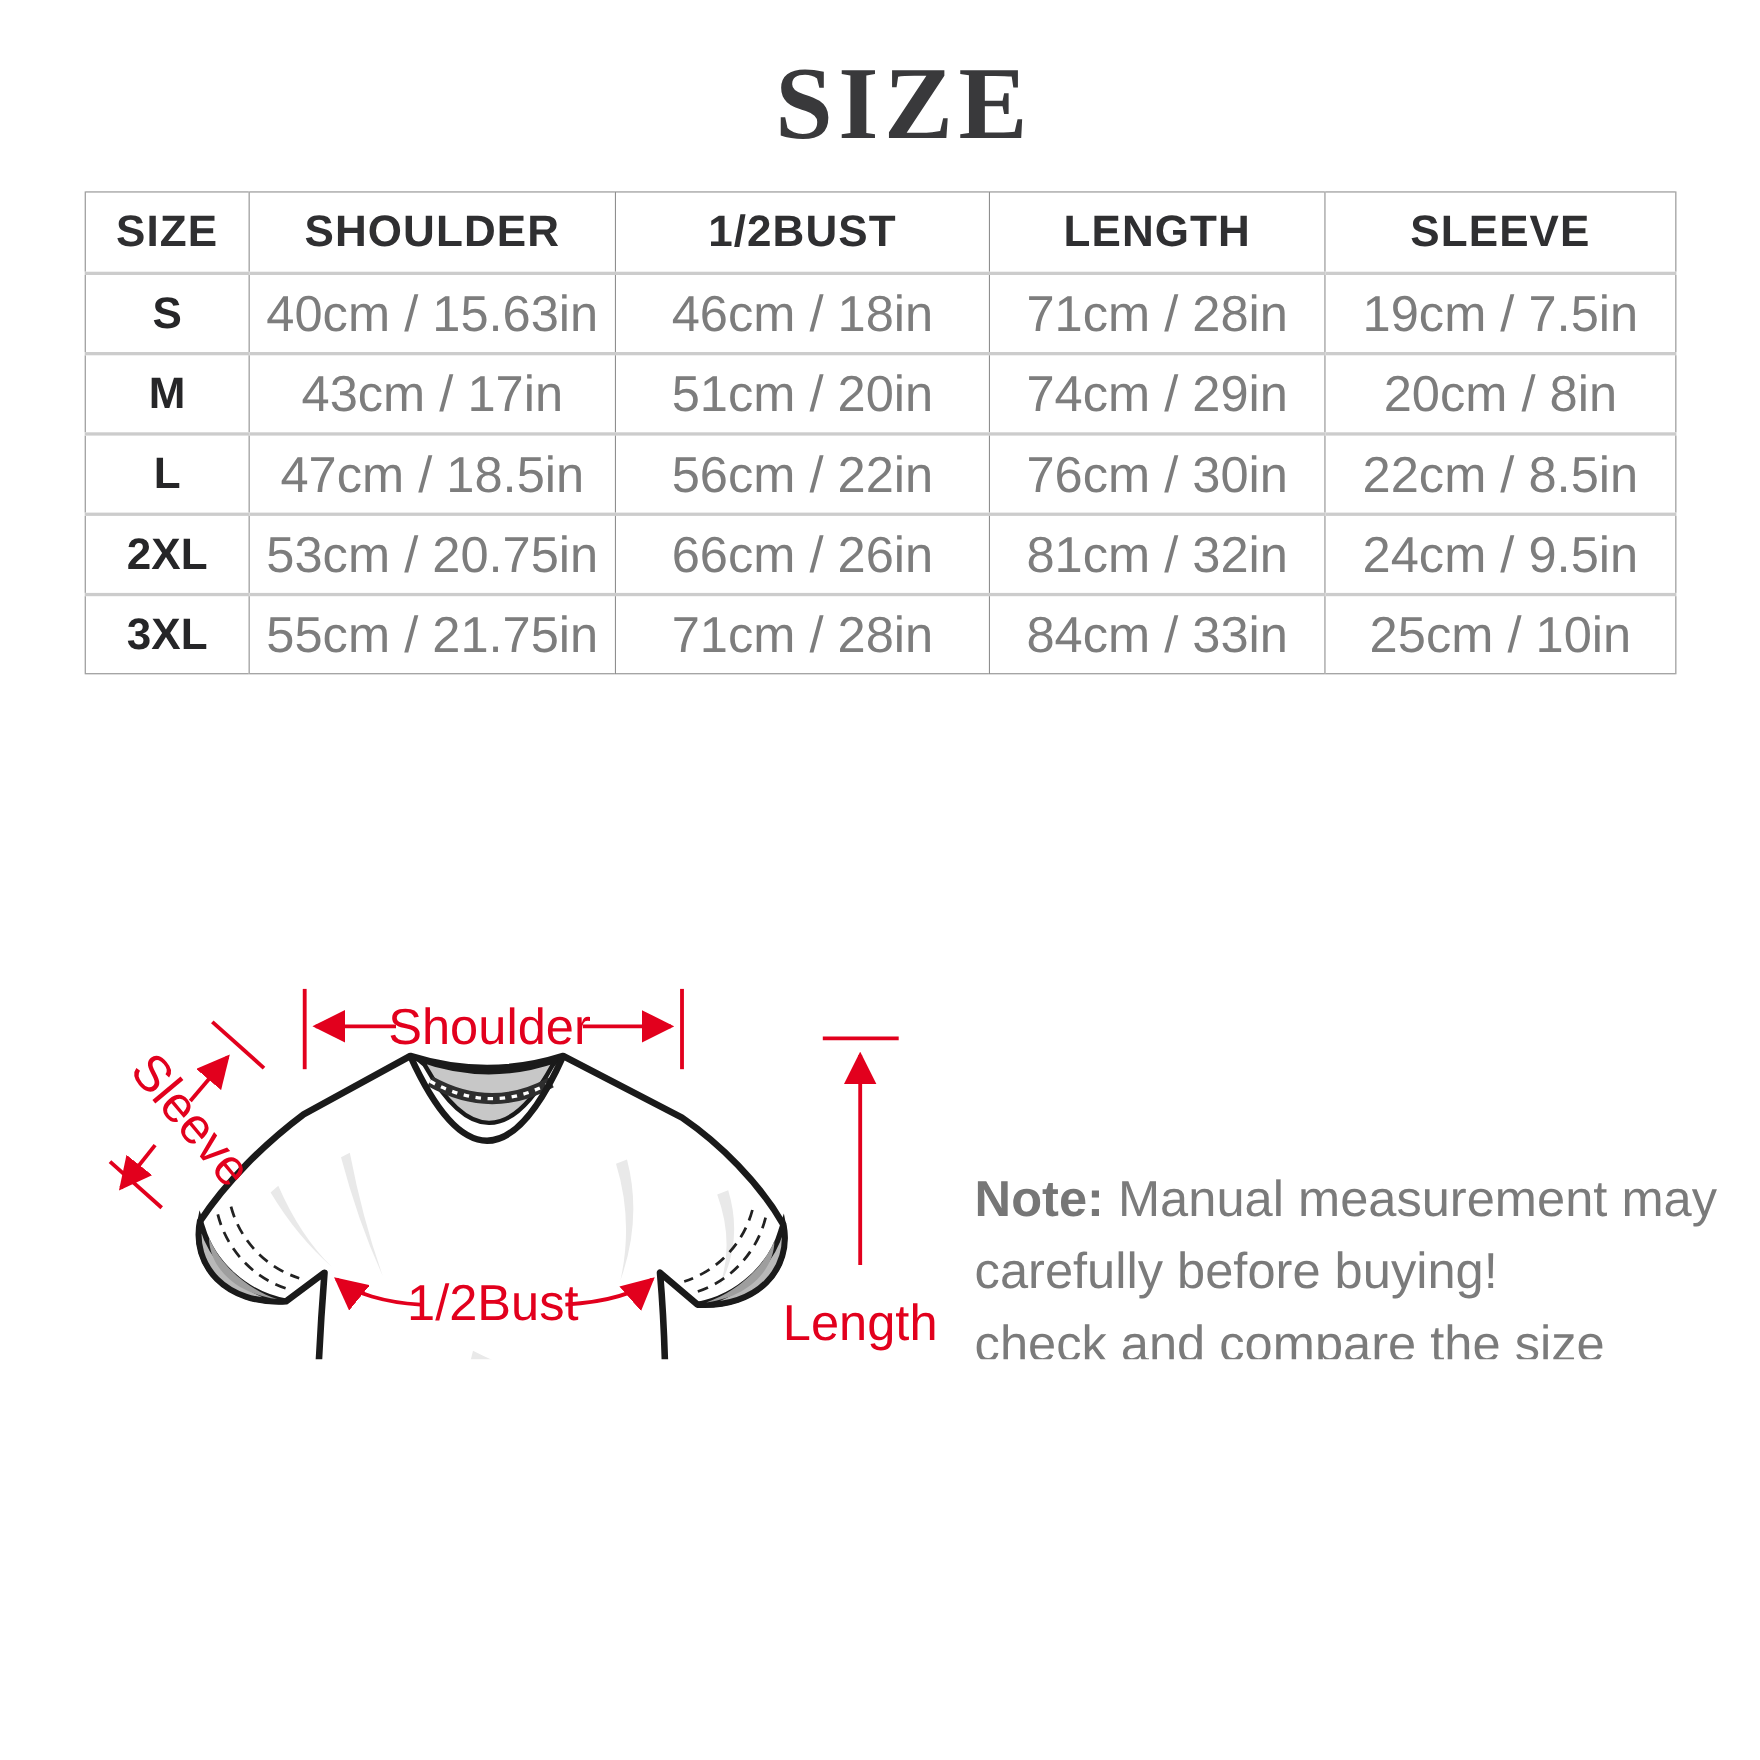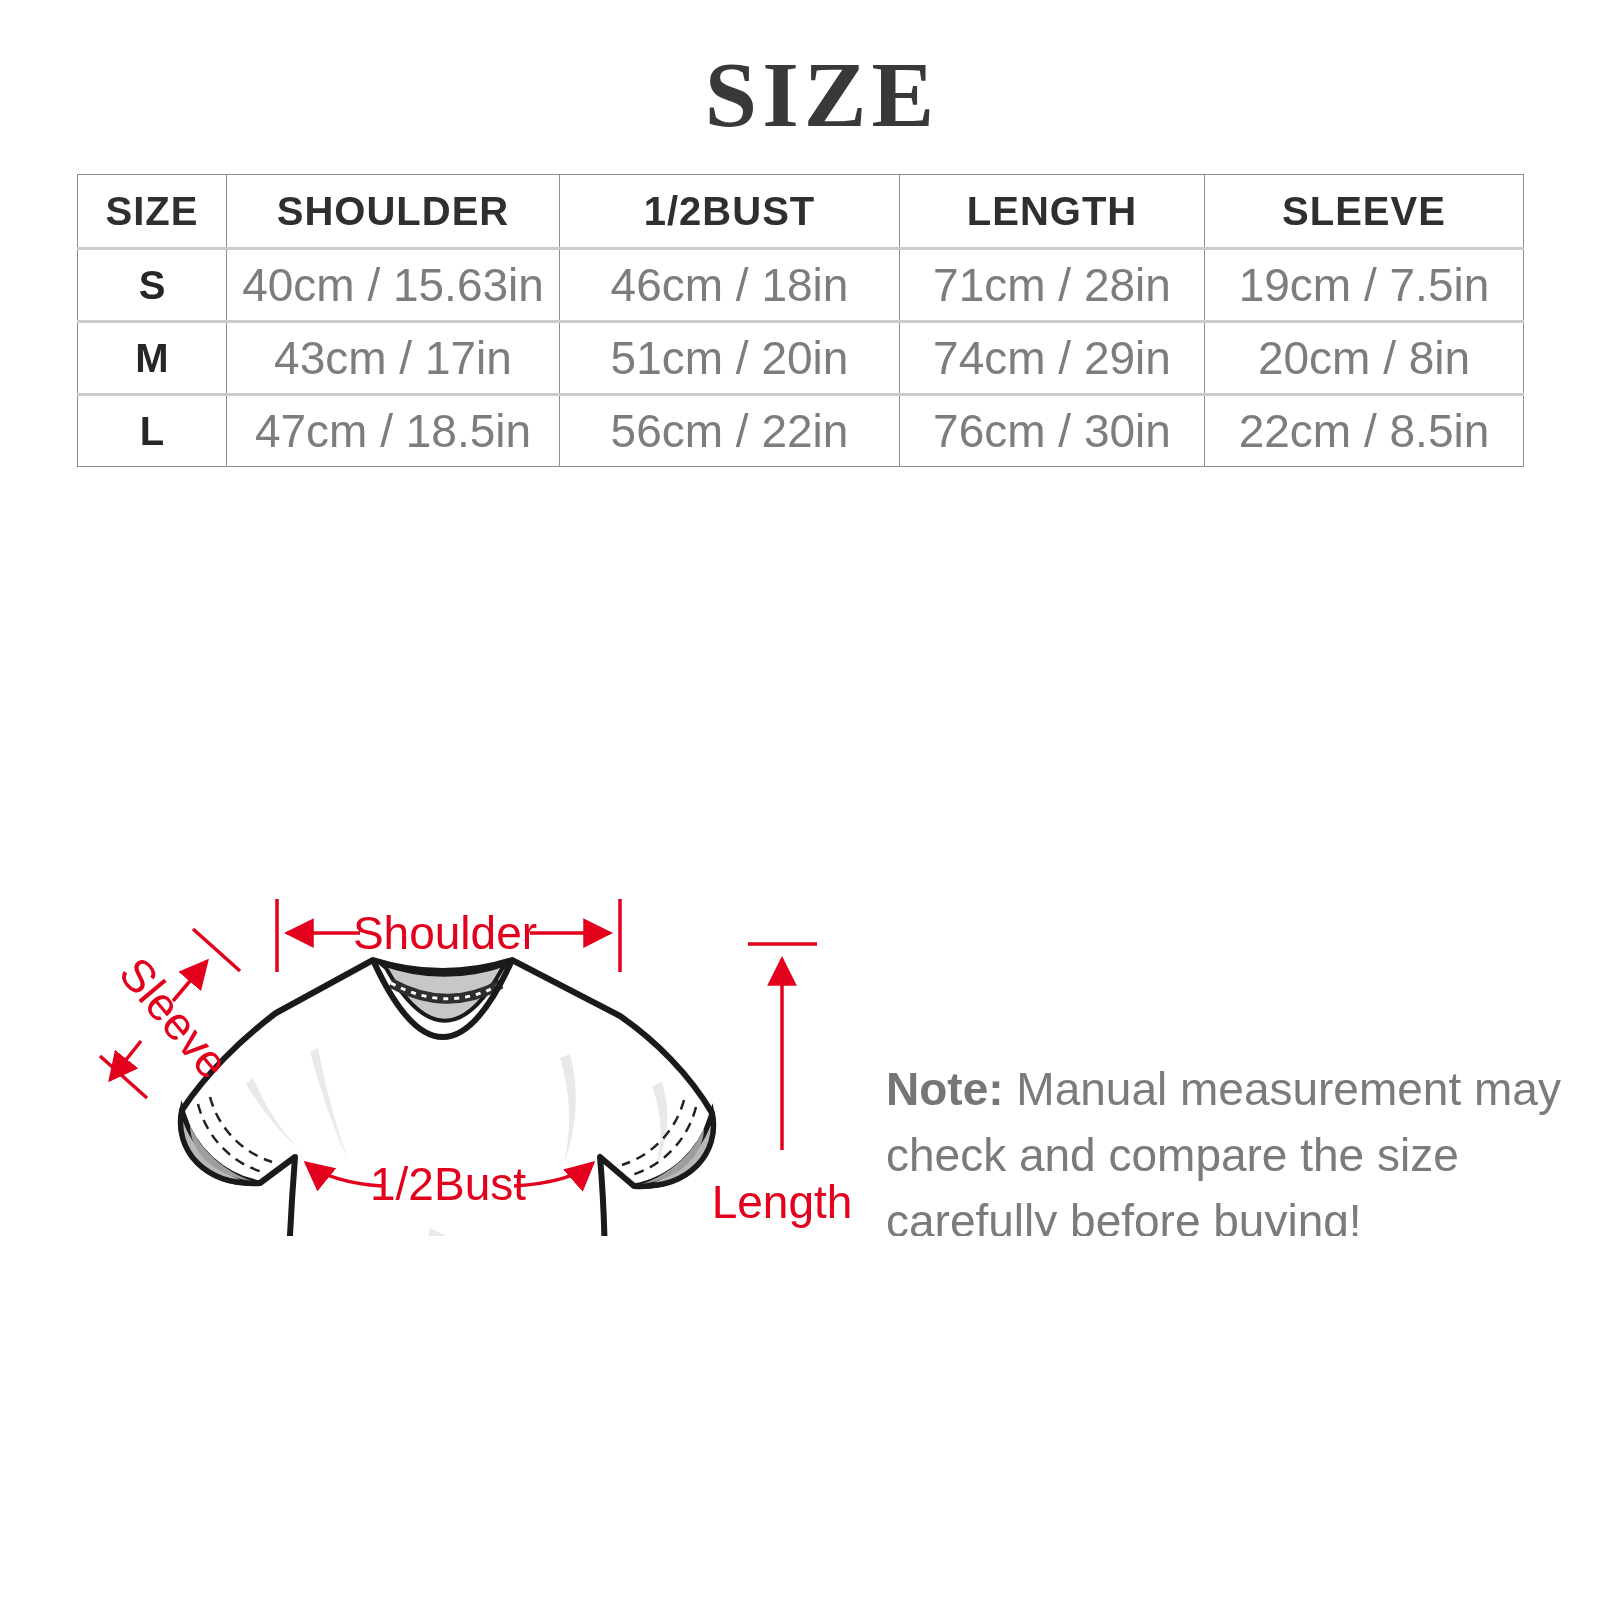"2XL" tr.data { html: none -> <tr> <td>2XL</td> <td>53cm / 20.75in</td> <td>66cm / 26in</td> <td>81cm / 32in</td> <td>24cm / 9.5in</td> </tr> }
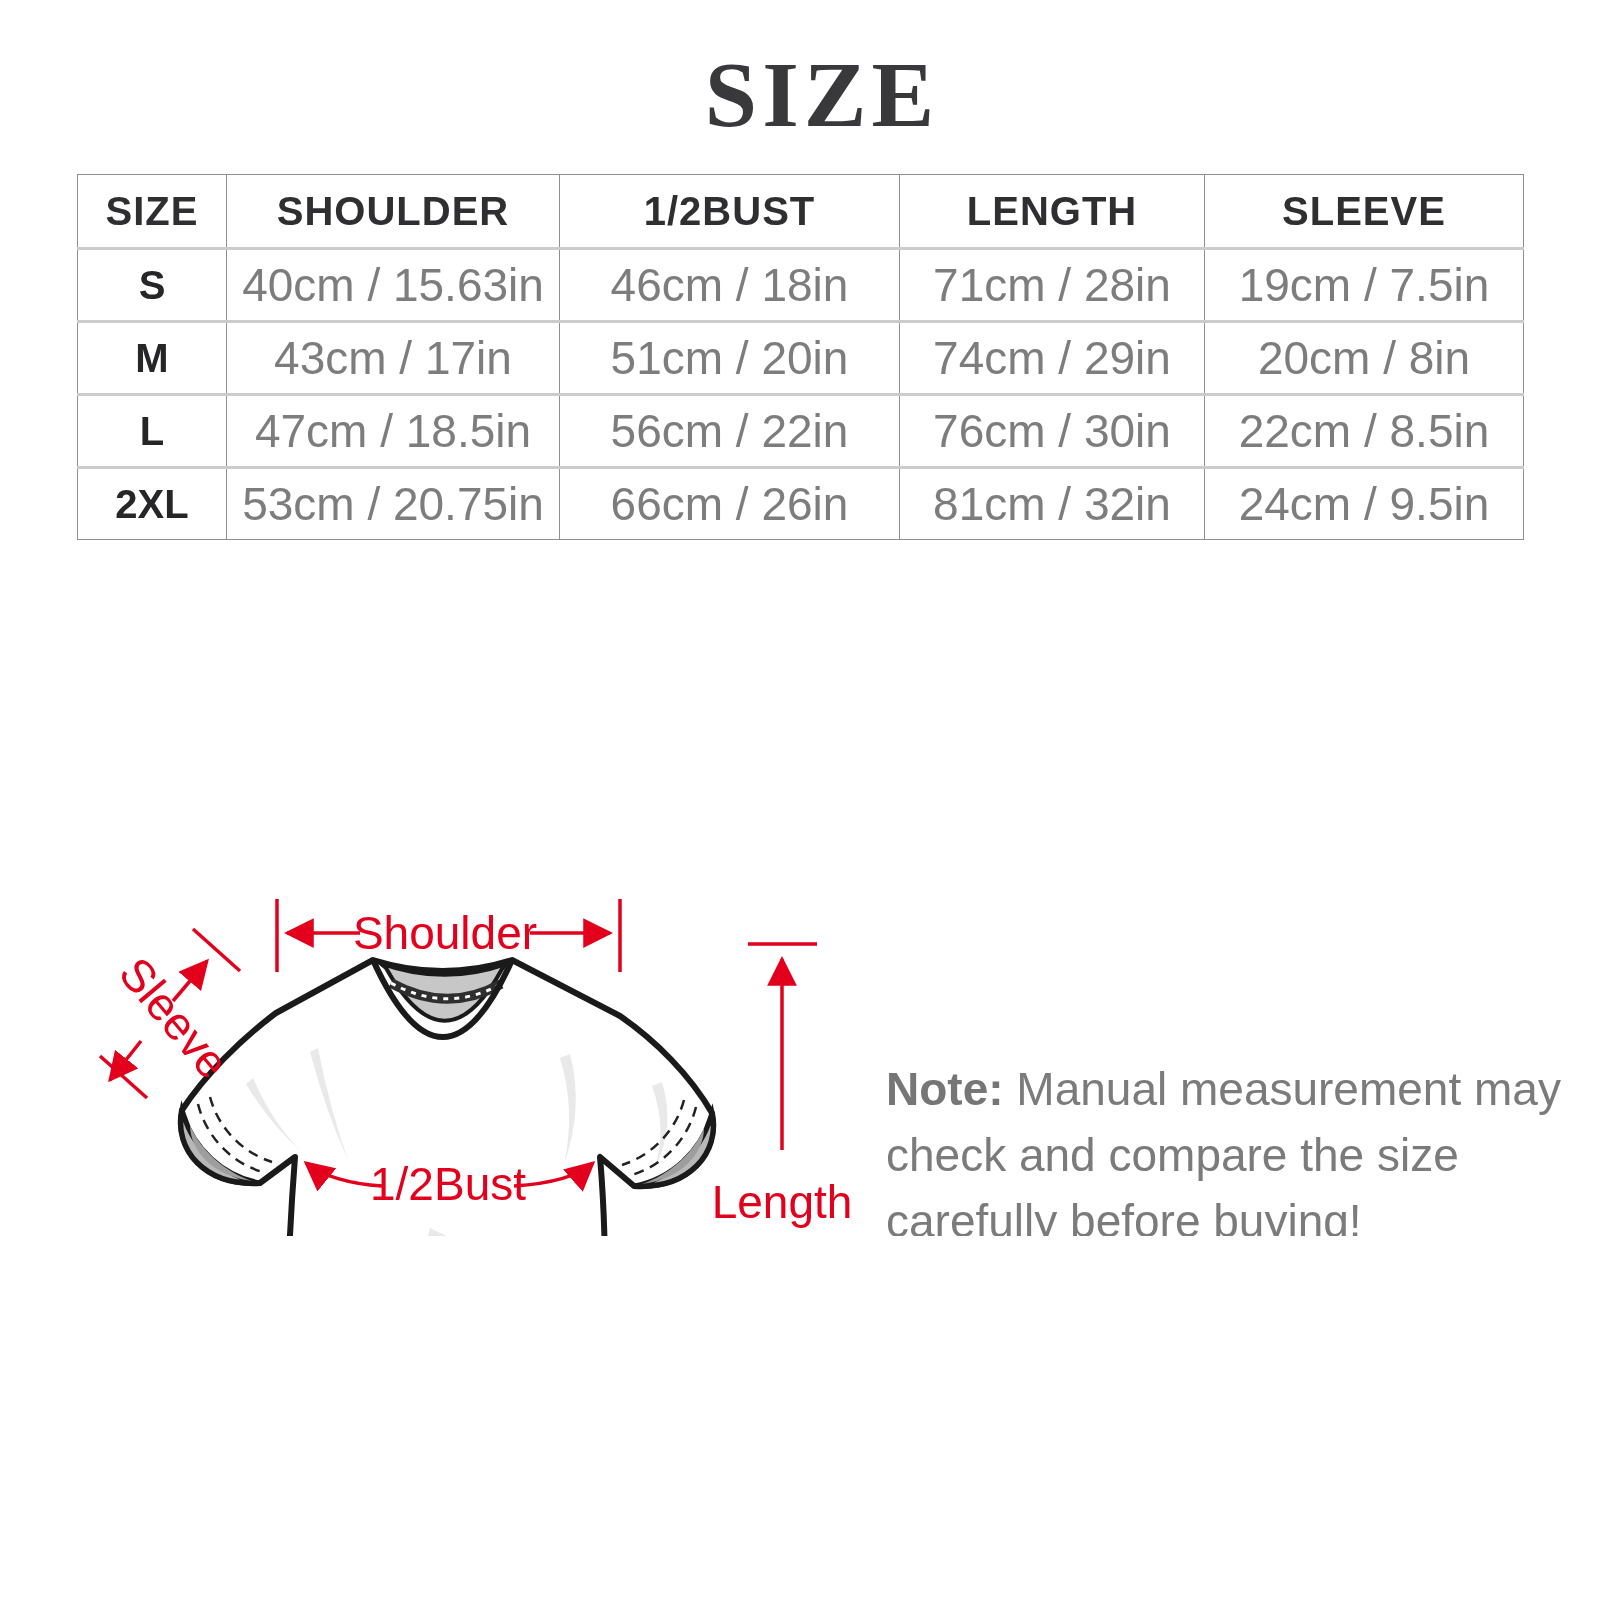"3XL" tr.data { html: none -> <tr> <td>3XL</td> <td>55cm / 21.75in</td> <td>71cm / 28in</td> <td>84cm / 33in</td> <td>25cm / 10in</td> </tr> }
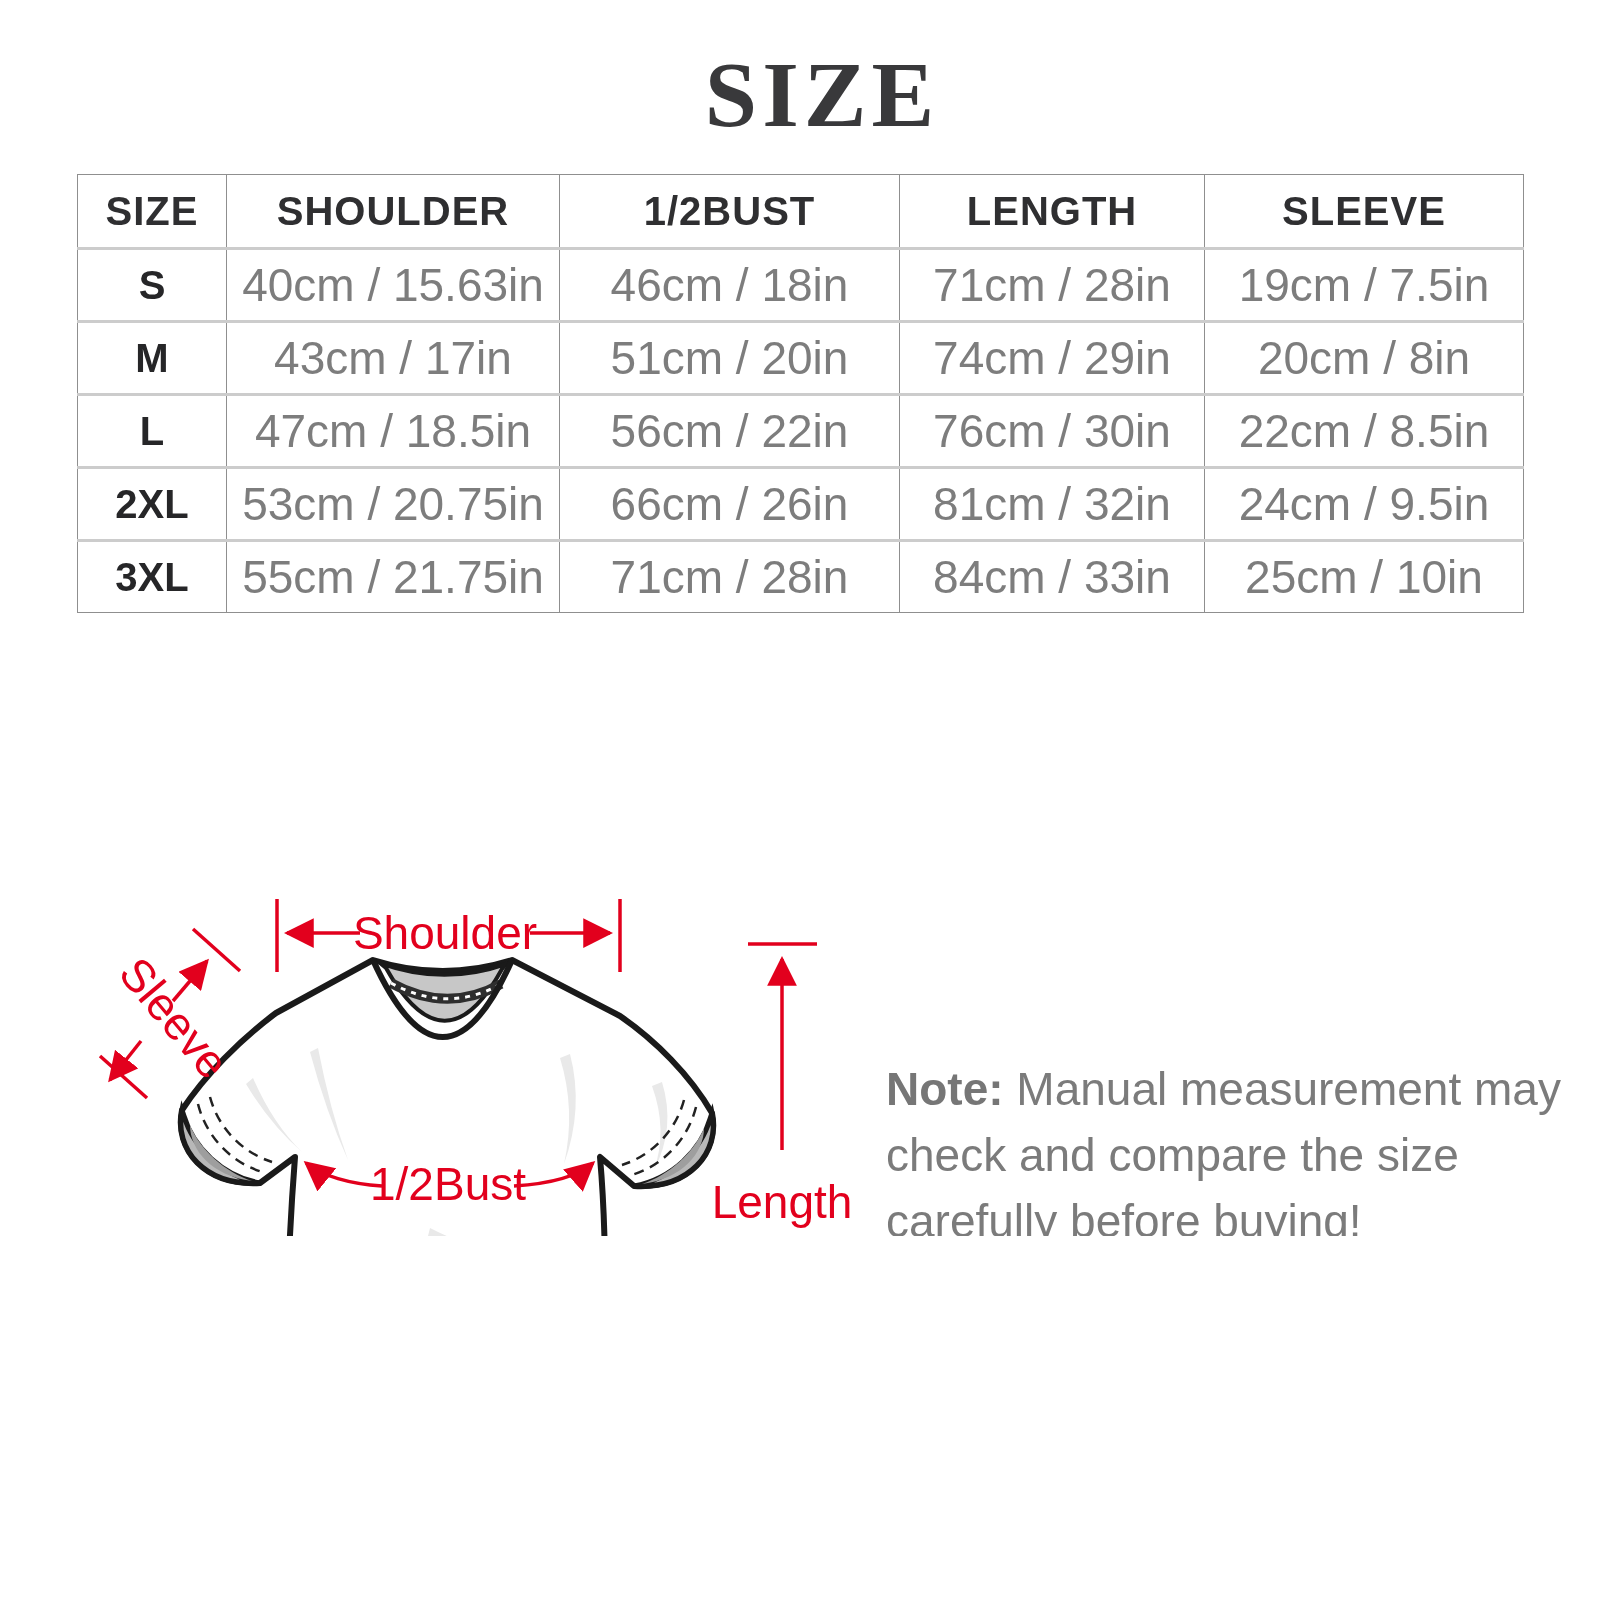"check and compare the size" div.line { order: before "carefully before buying!" -> after "carefully before buying!" }
